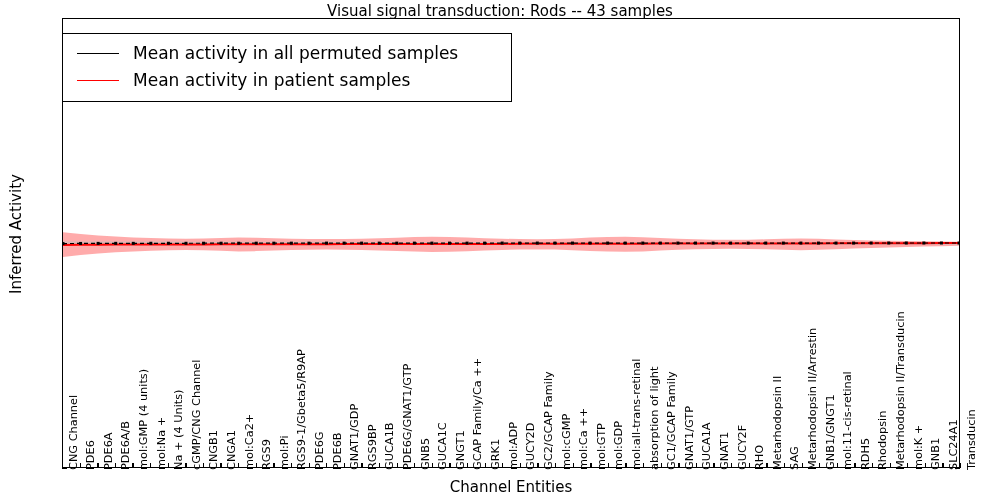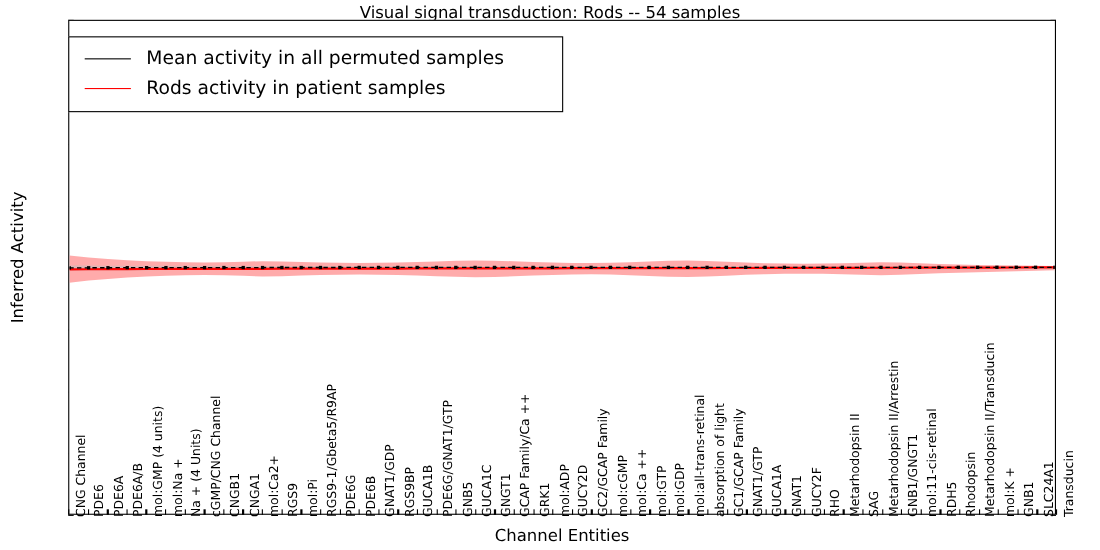"Visual signal transduction: Rods --" div { text: 54 -> 43 }
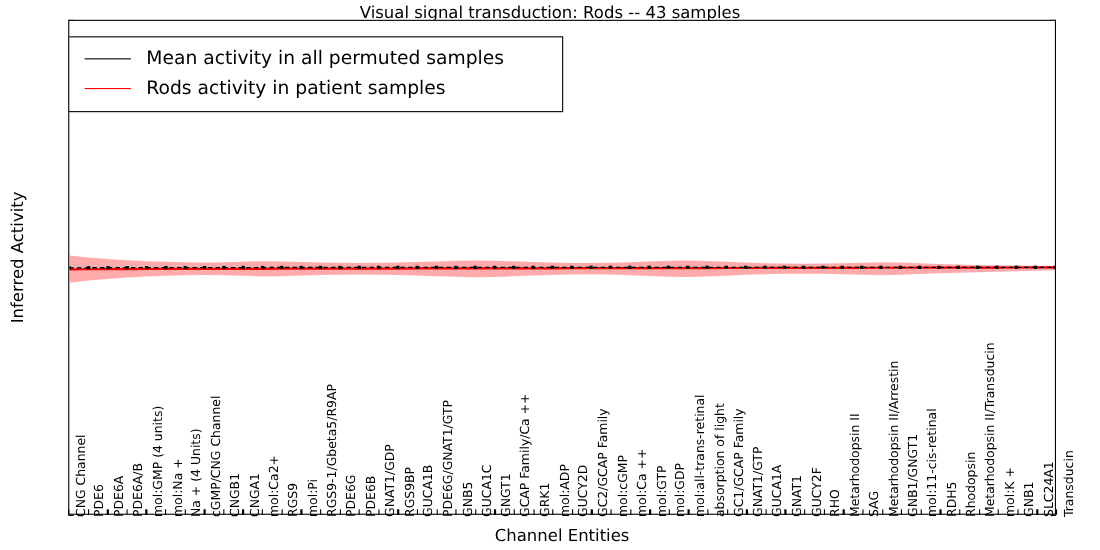"Rods activity in patient samples" span.legend-text { text: Rods -> Mean }
